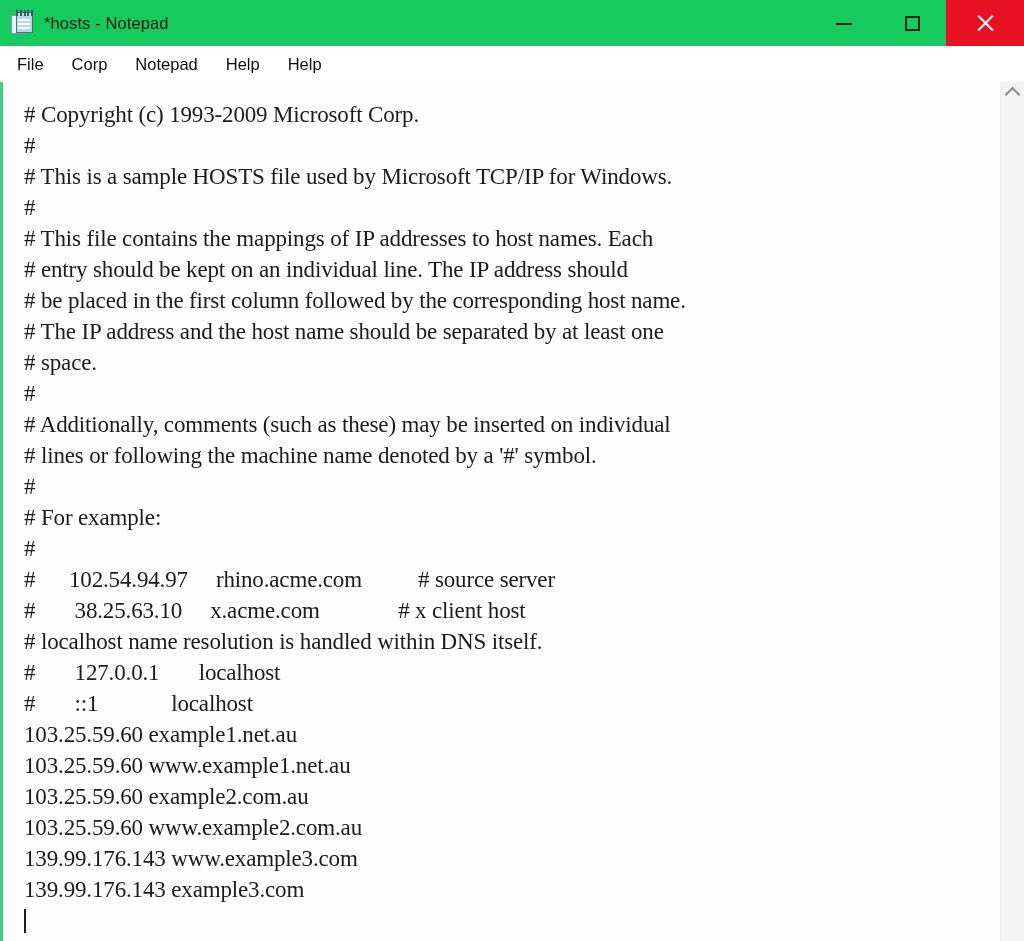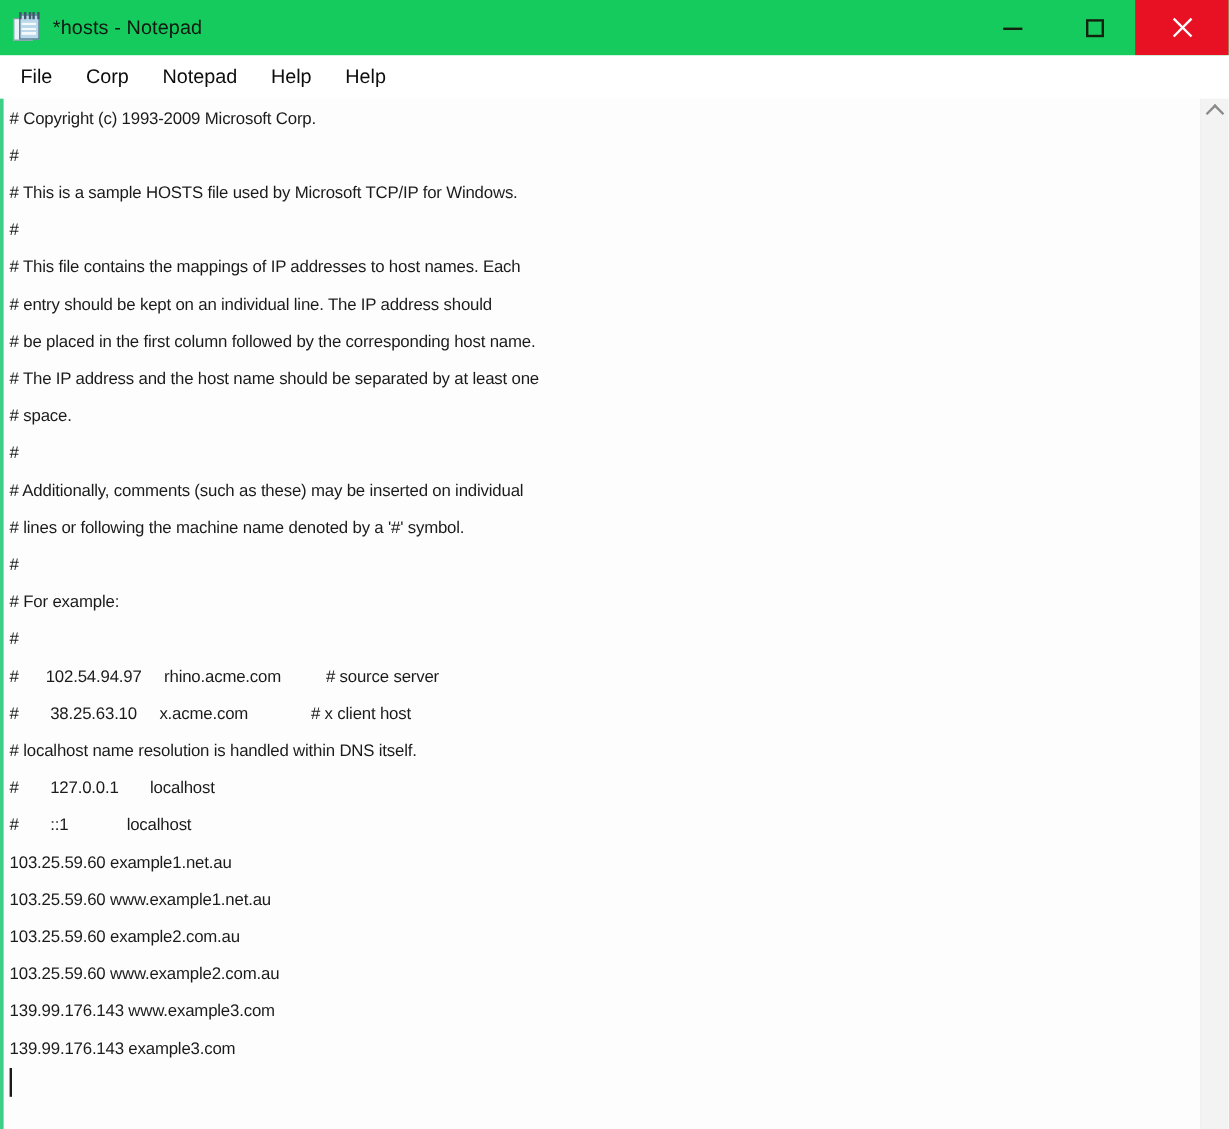"# Copyright (c) 1993-2009 Microsoft" .text-content { font-family: Liberation Sans, sans-serif -> Liberation Serif, serif; font-size: 14px -> 23px; margin: 0 -> 16px }
